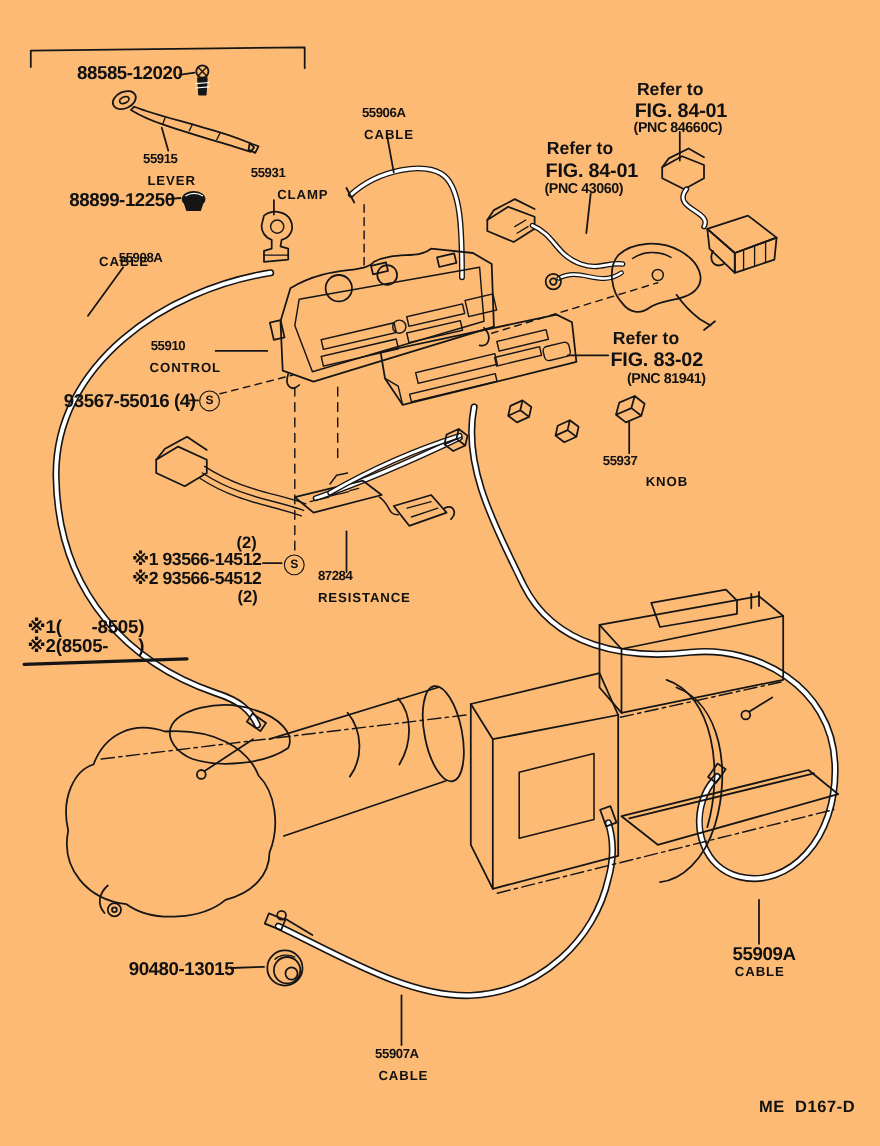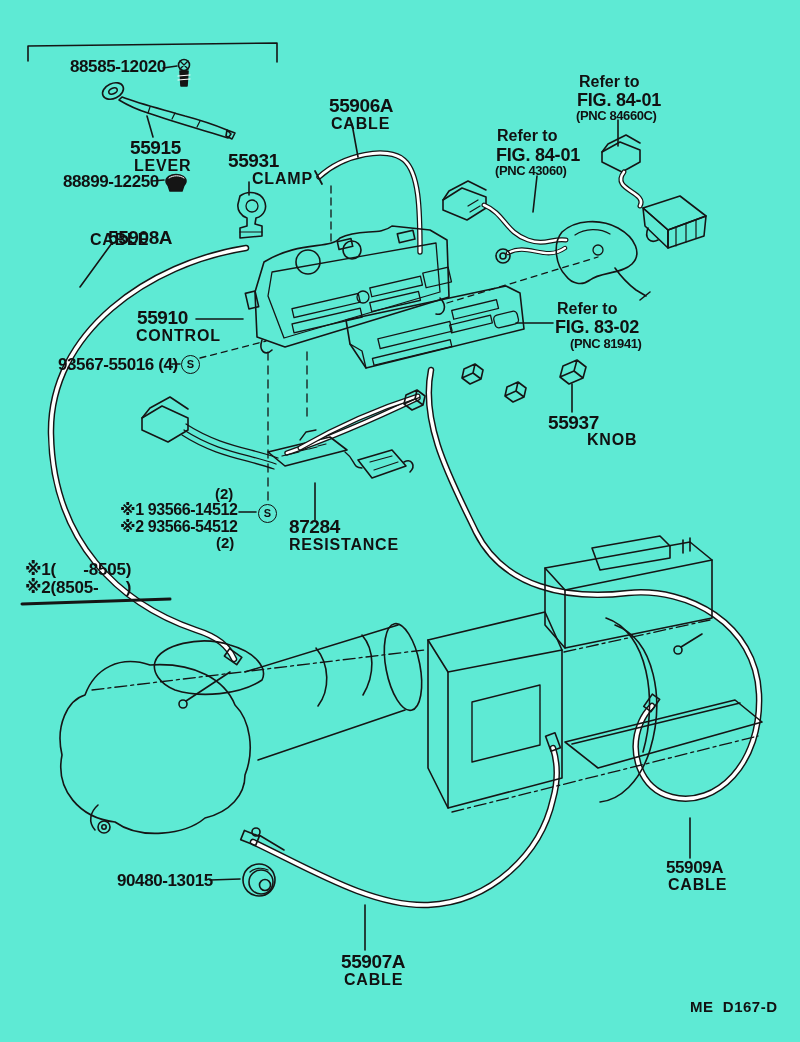"88585-12020" #canvas { background: #5eead4 -> #fdba74 }
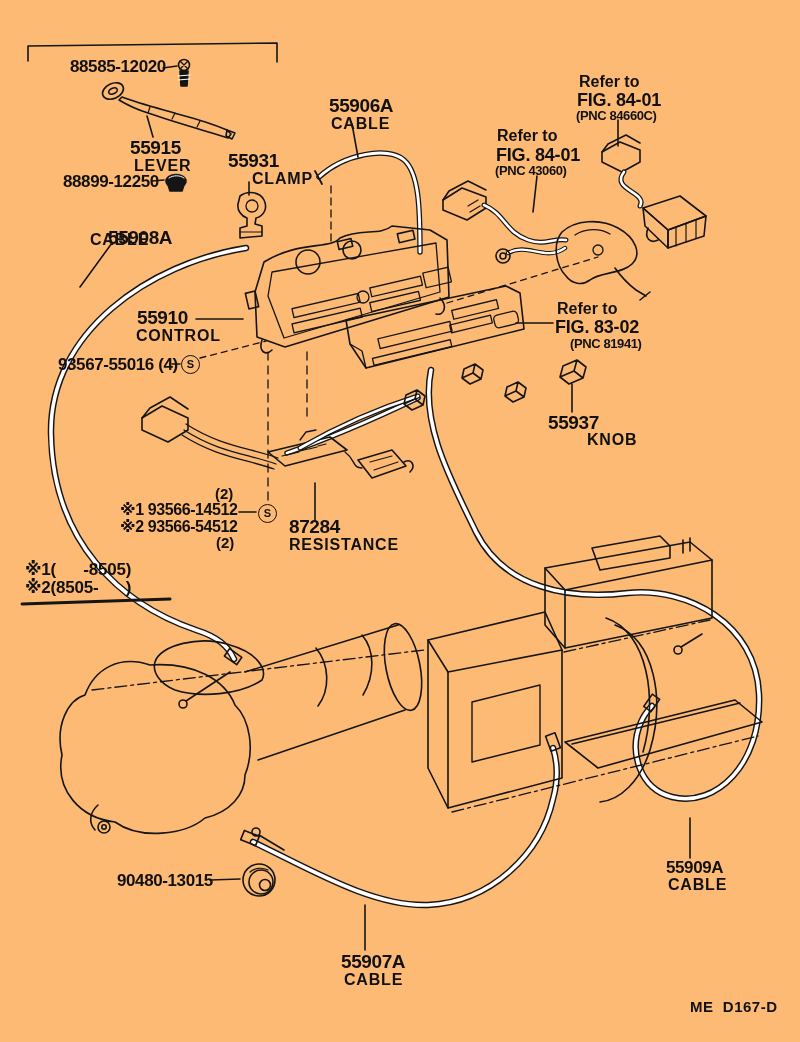"55906A" .big { font-size: 19px -> 12px }
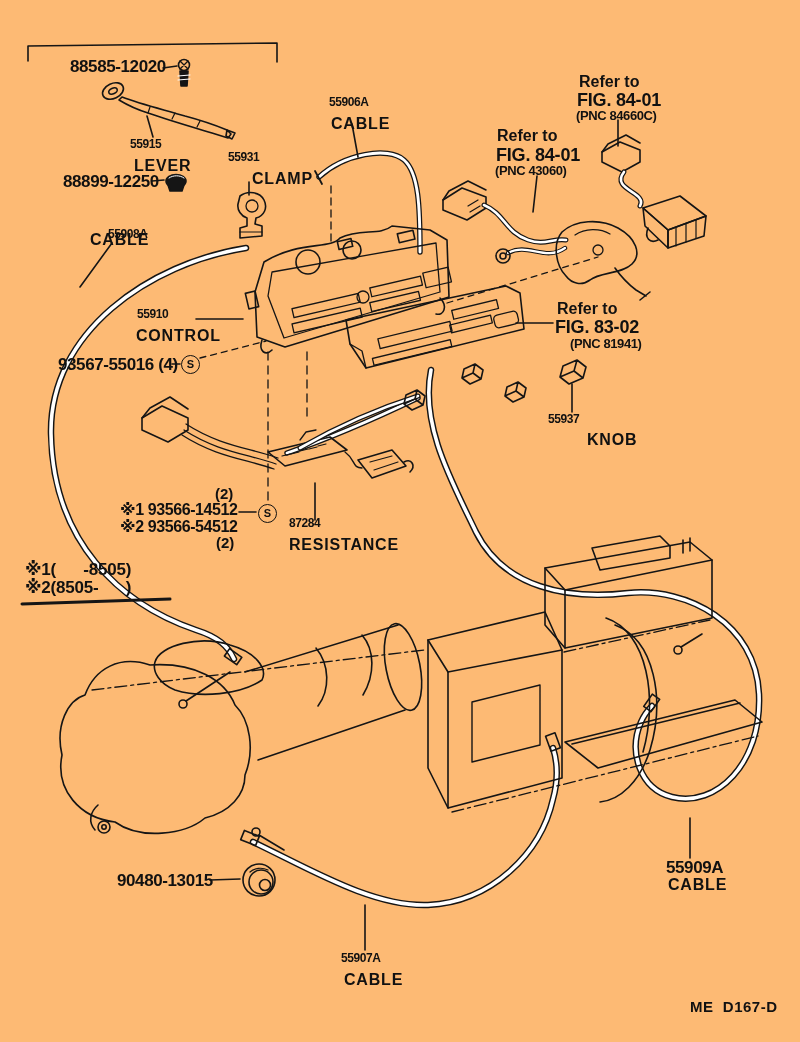"CABLE" .nm { font-size: 16px -> 12px }
